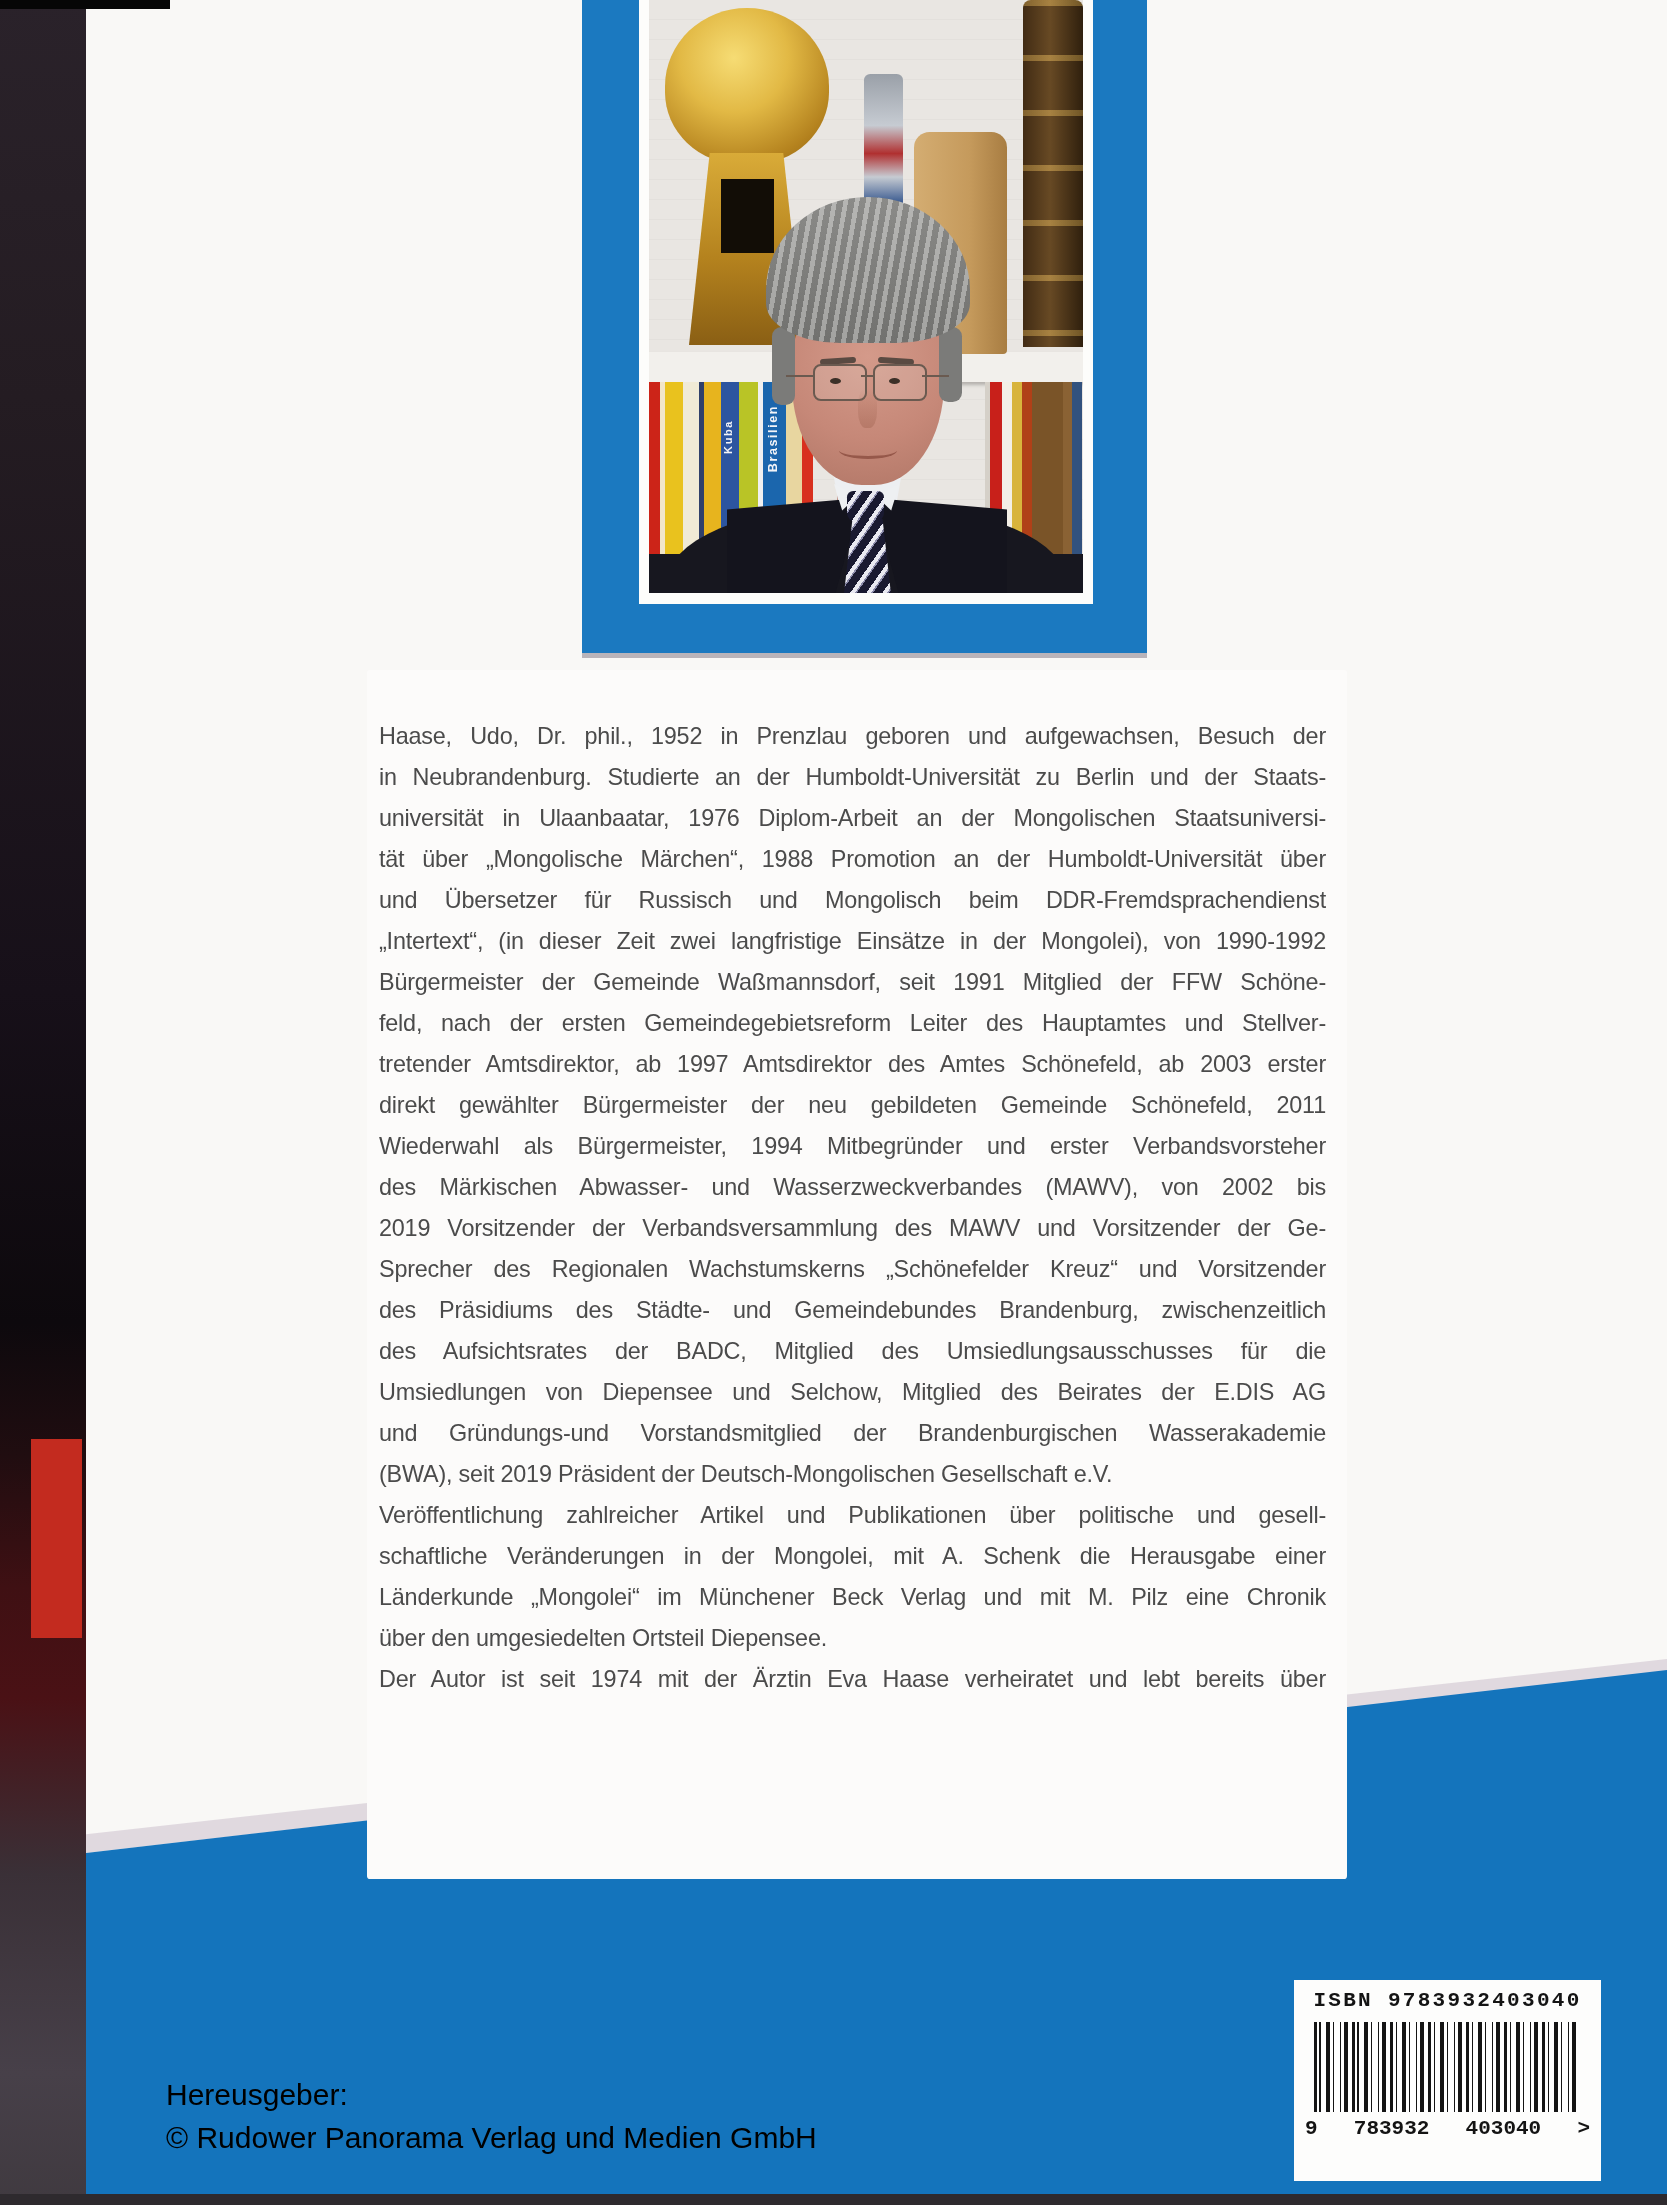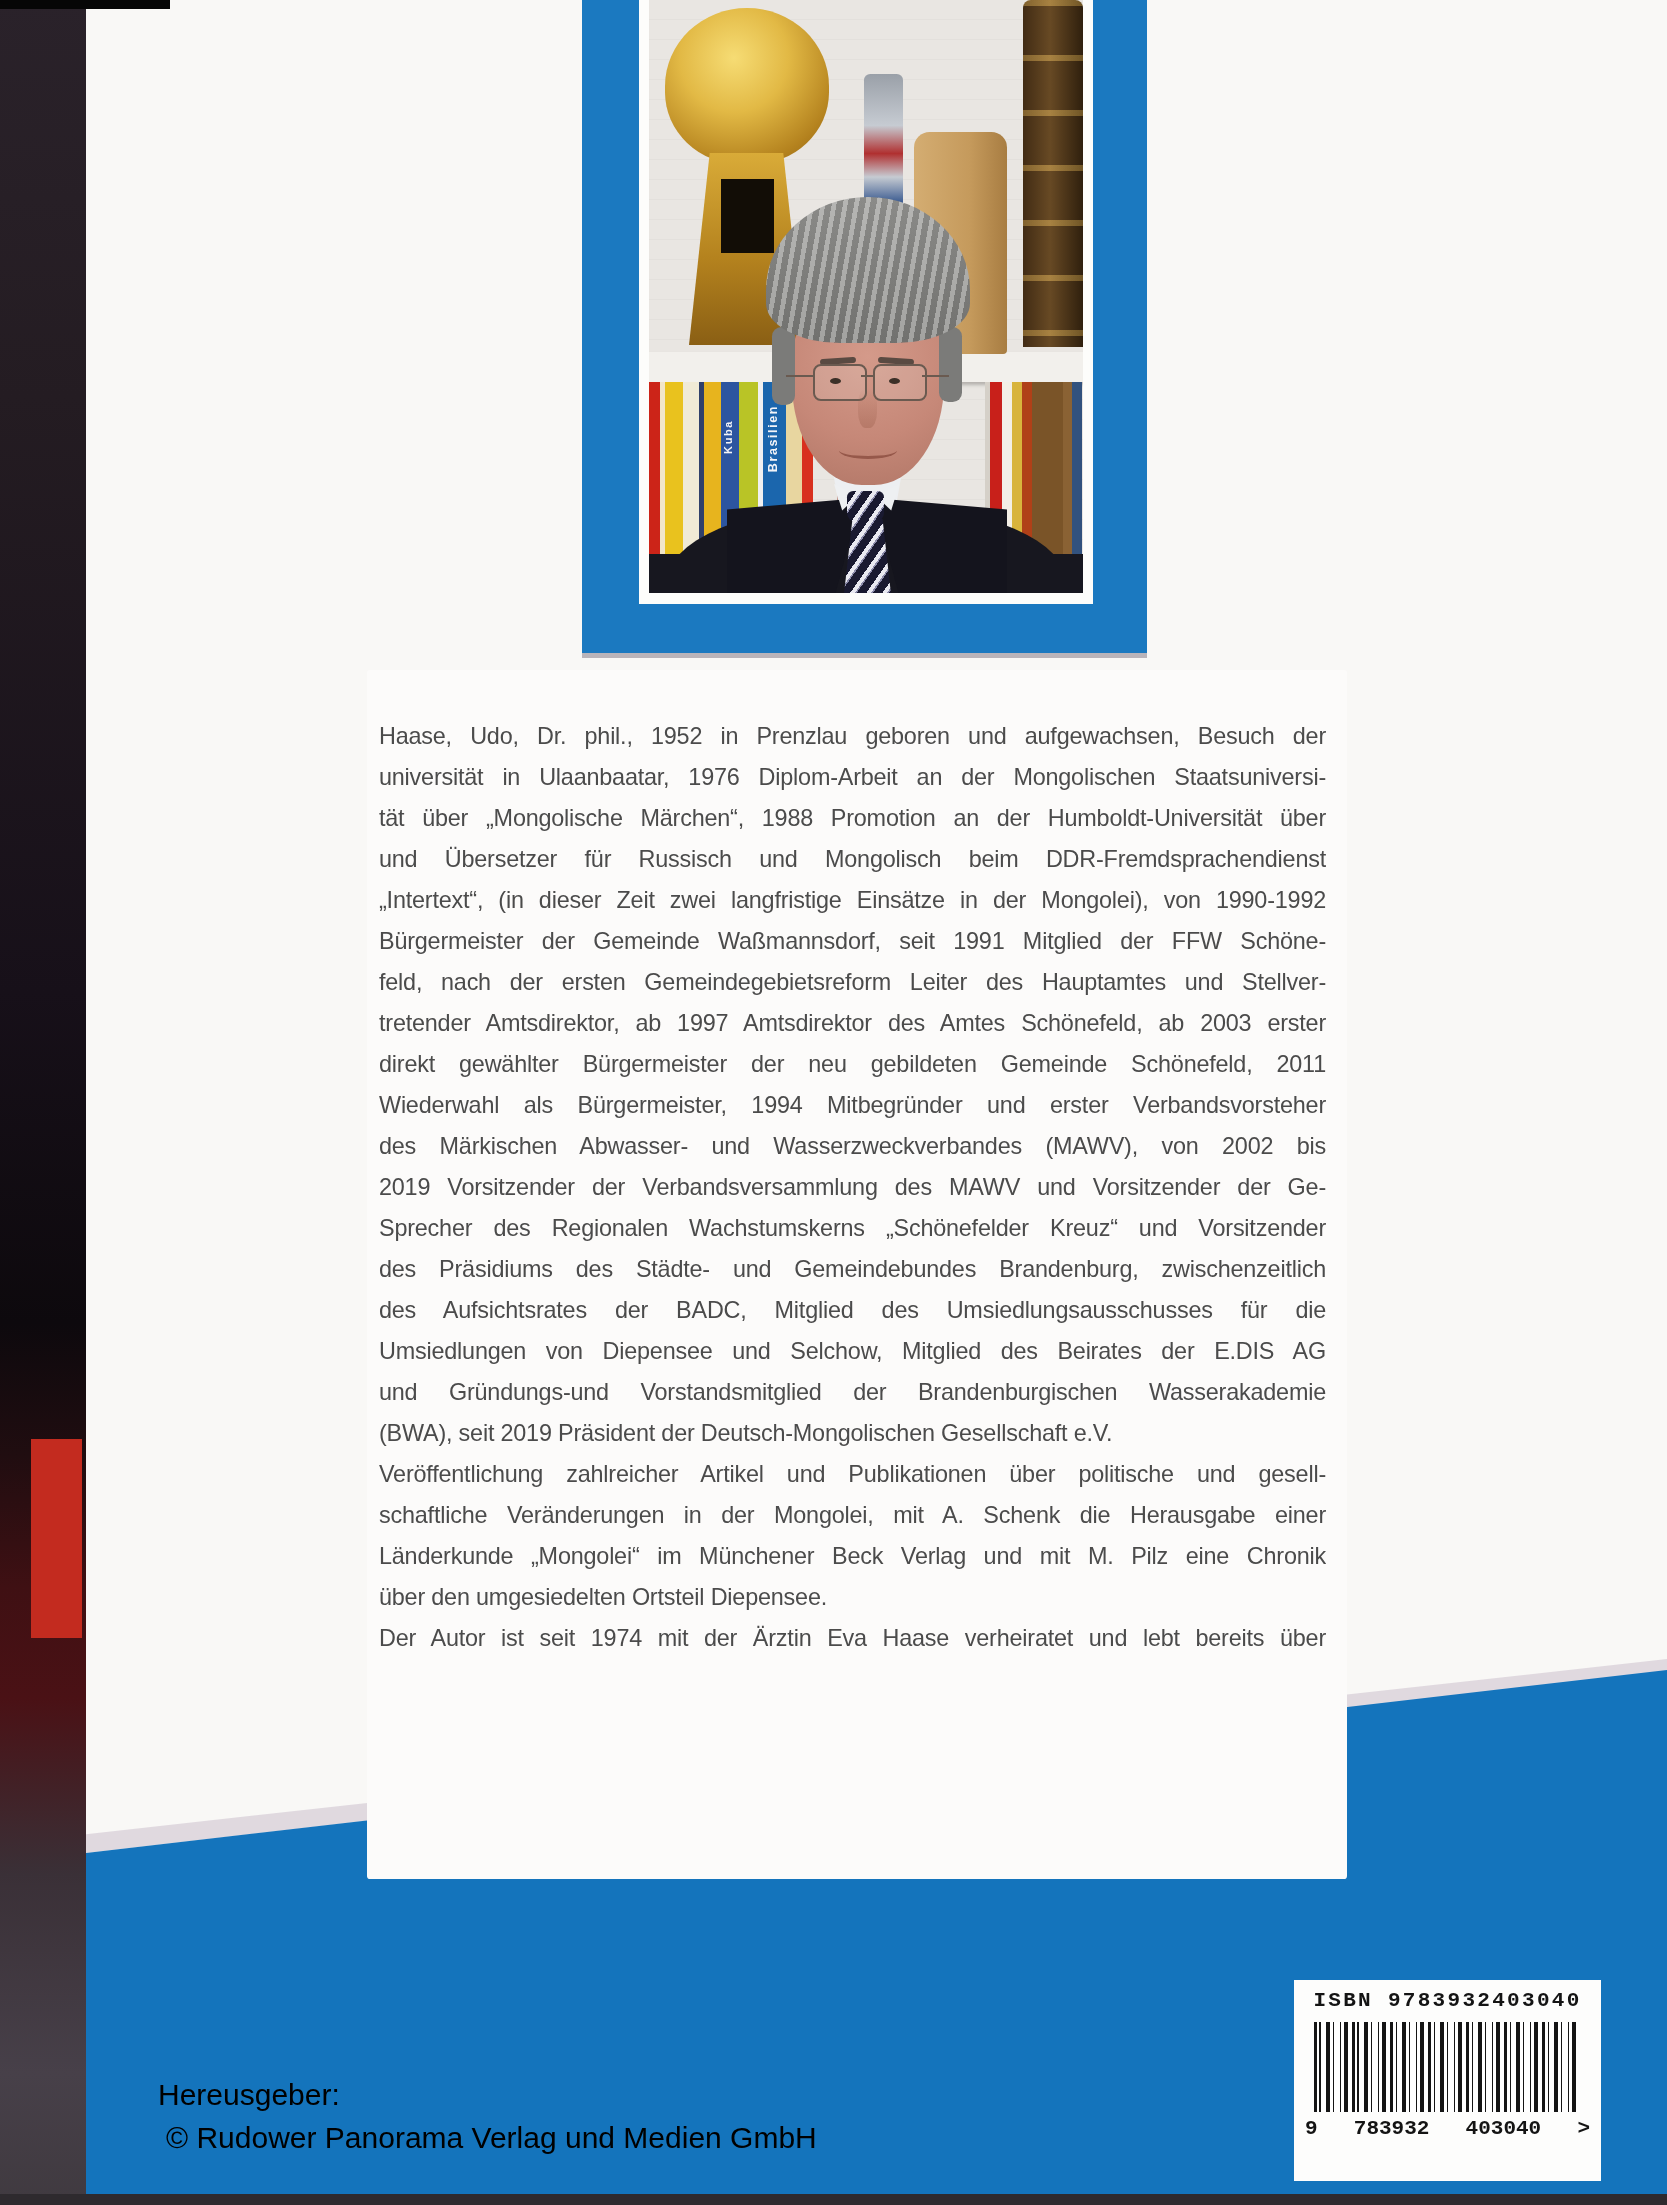"in Neubrandenburg. Studierte an der" div.bio-line { html: none -> <div>in Neubrandenburg. Studierte an der Humboldt-Universität zu Berlin und der Staats-</div> }
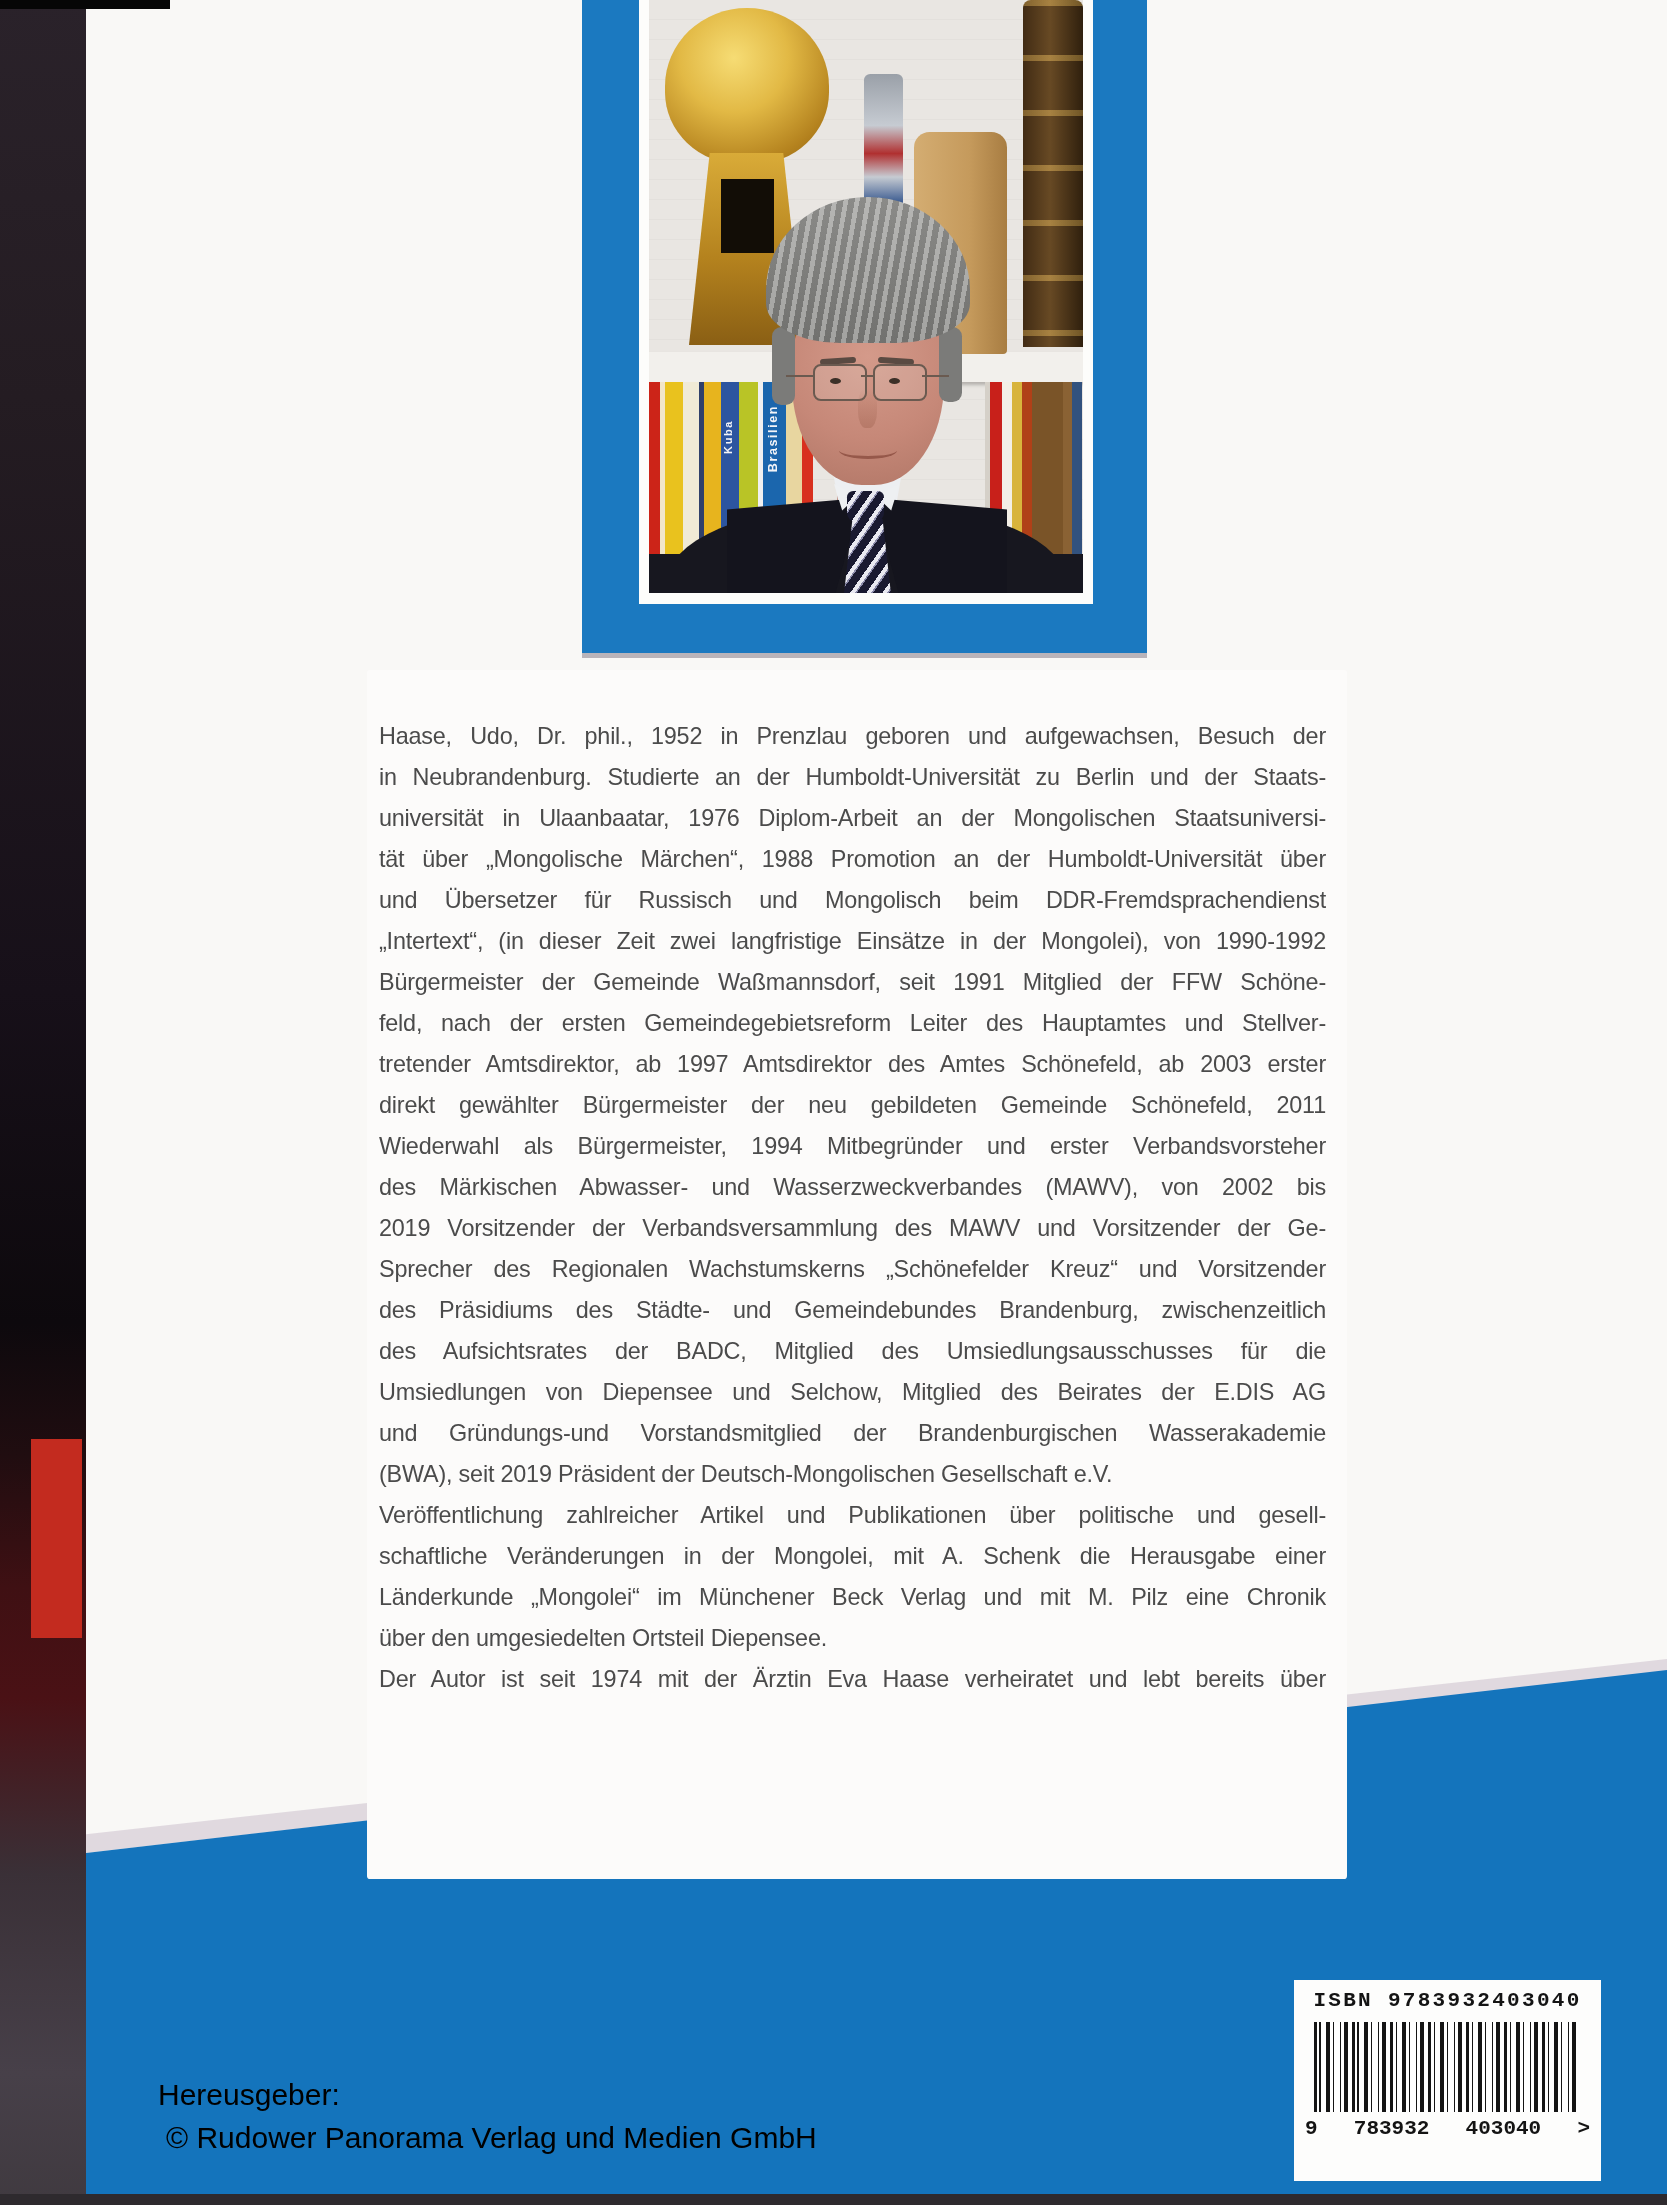"Hereusgeber:" #publisher-label { left: 158px -> 166px }
